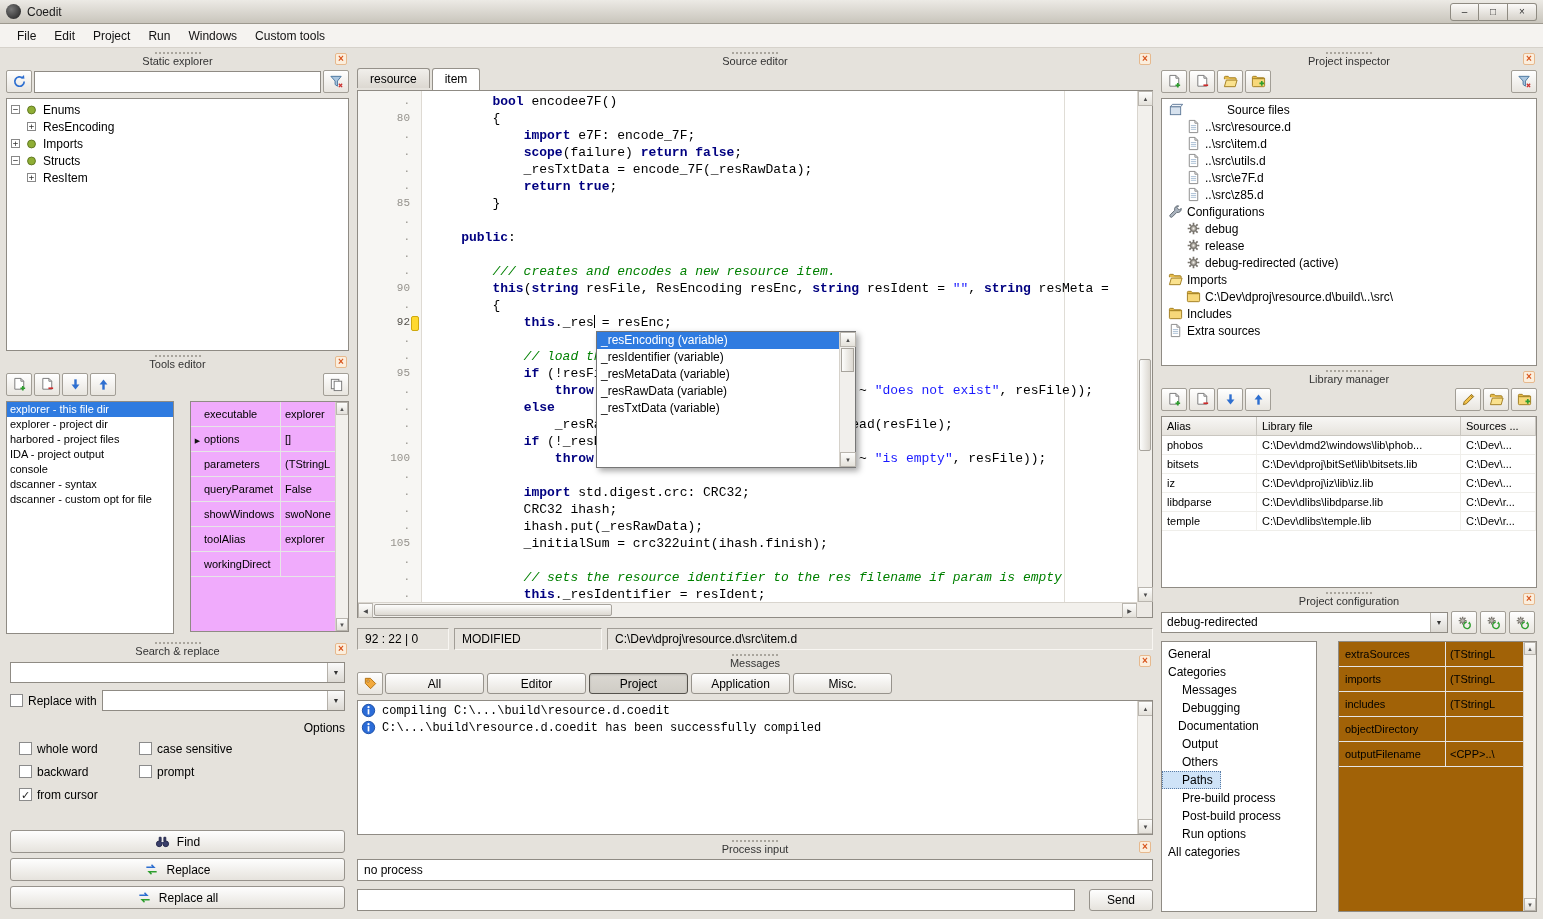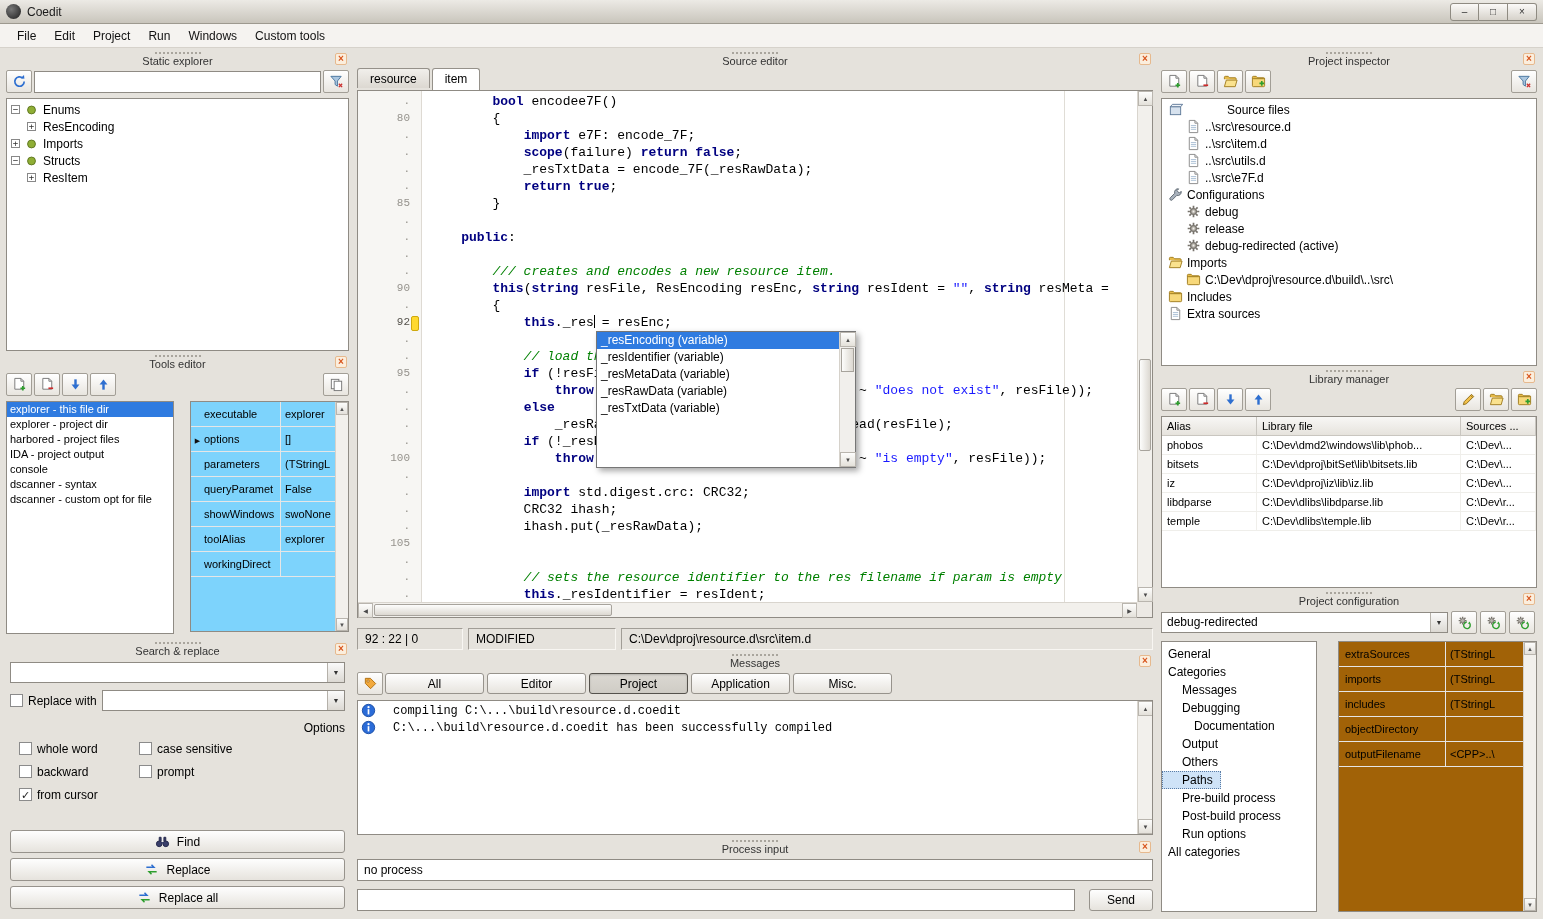"..\src\z85.d" div.trow { html: none -> <div> <span> <svg> <path></path> <path></path> <path></path> </svg> </span> <span>..\src\z85.d</span> </div> }
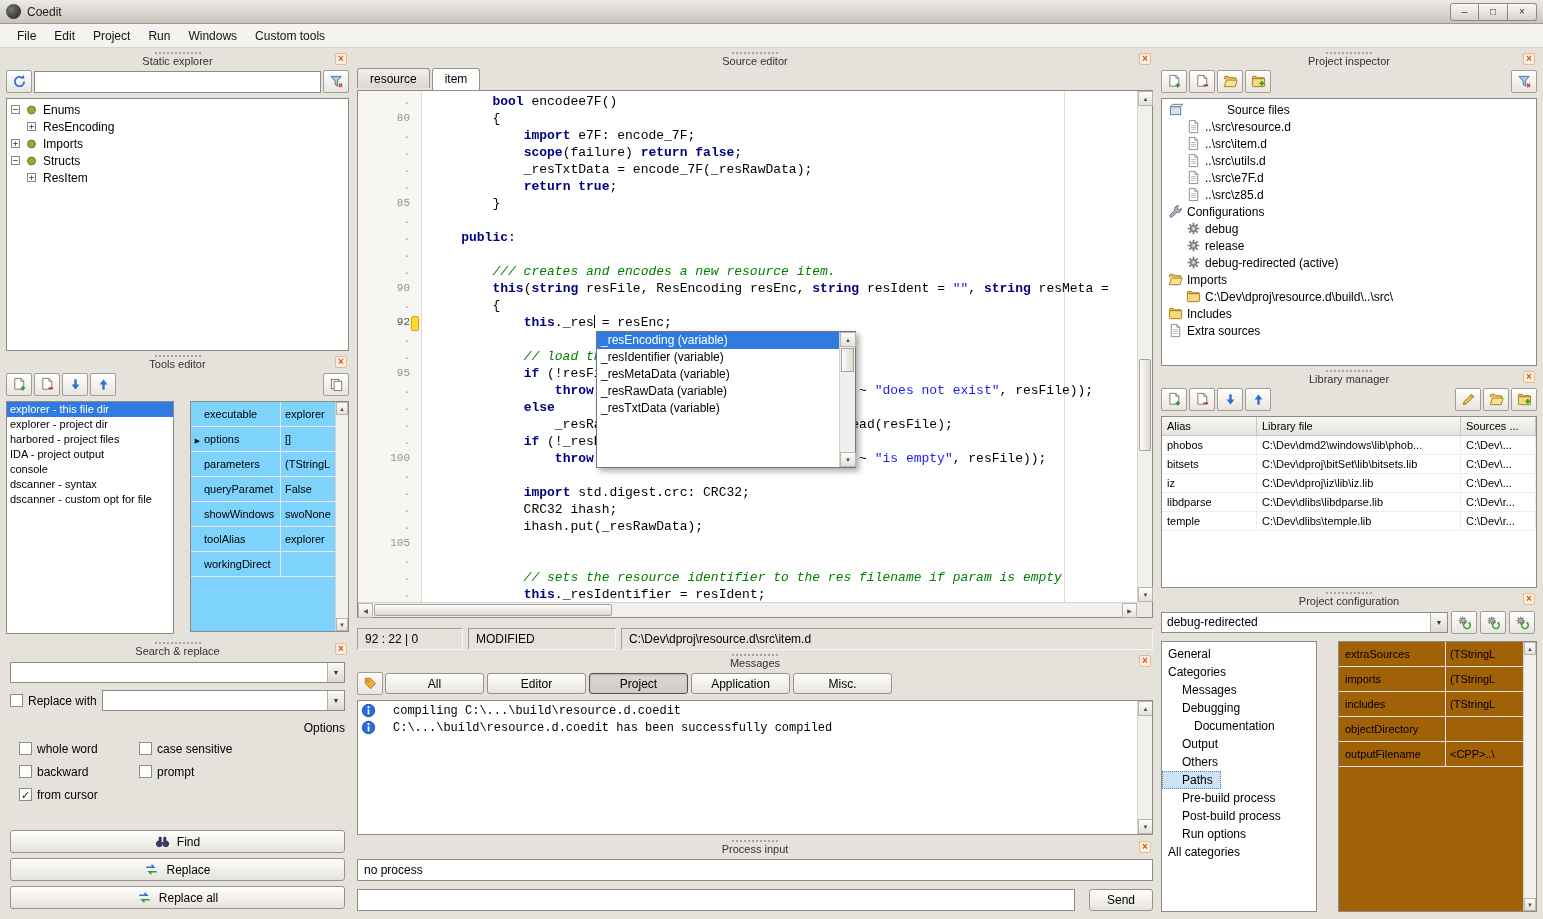"executable" #tools-grid { background: #7dd3fc -> #f0abfc }
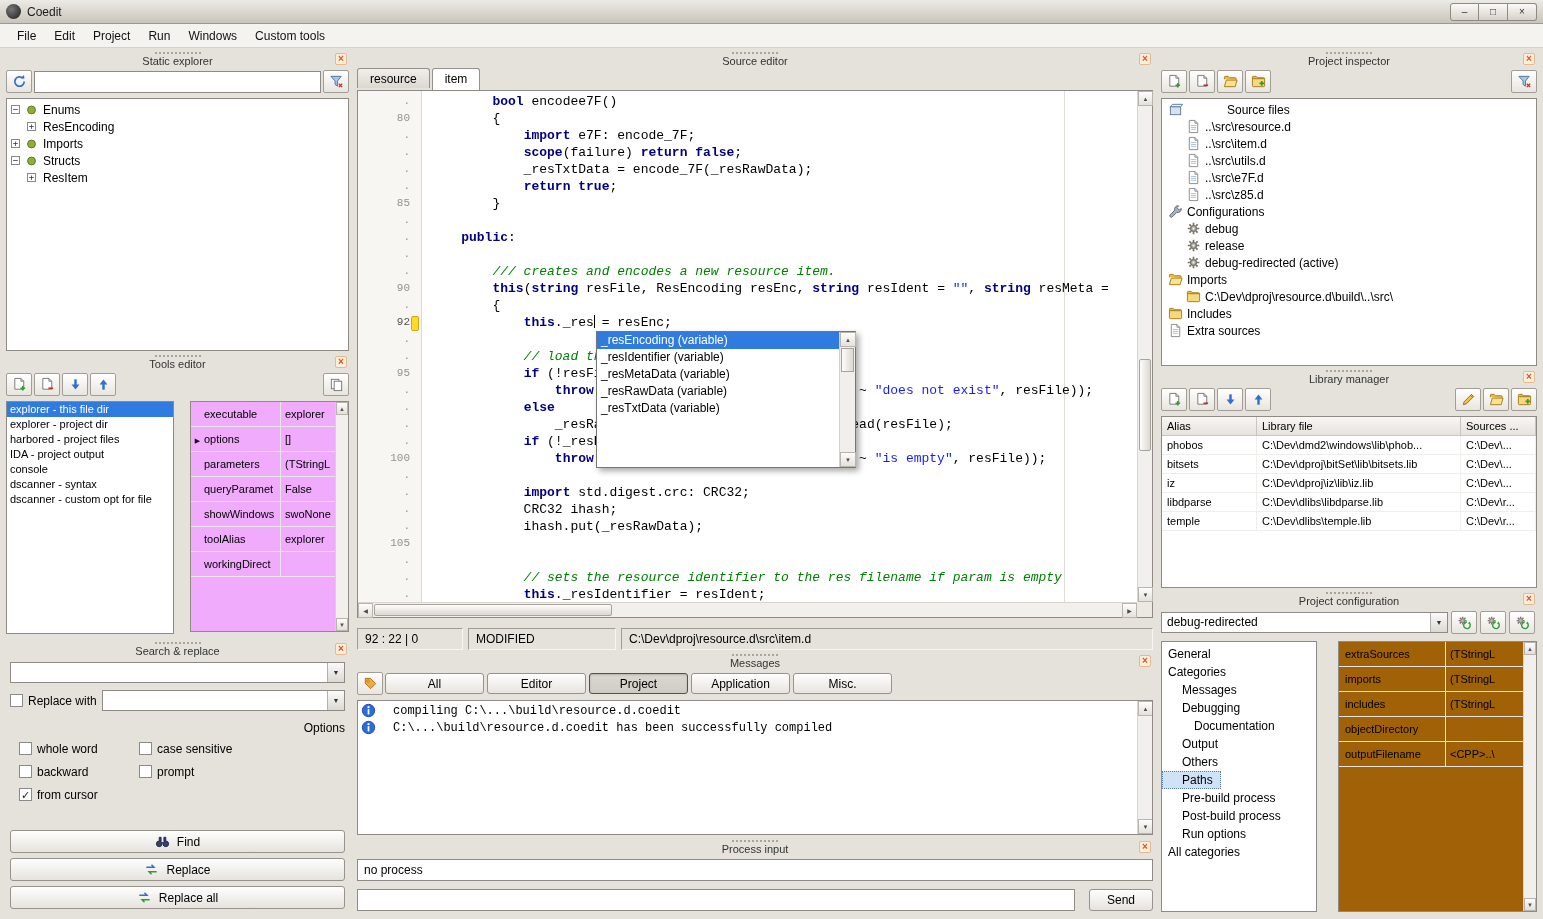"_initialSum = crc322uint(ihash.finish);" span.ct { html: none -> <span><span> _initialSum = crc322uint(ihash.finish);</span></span> }
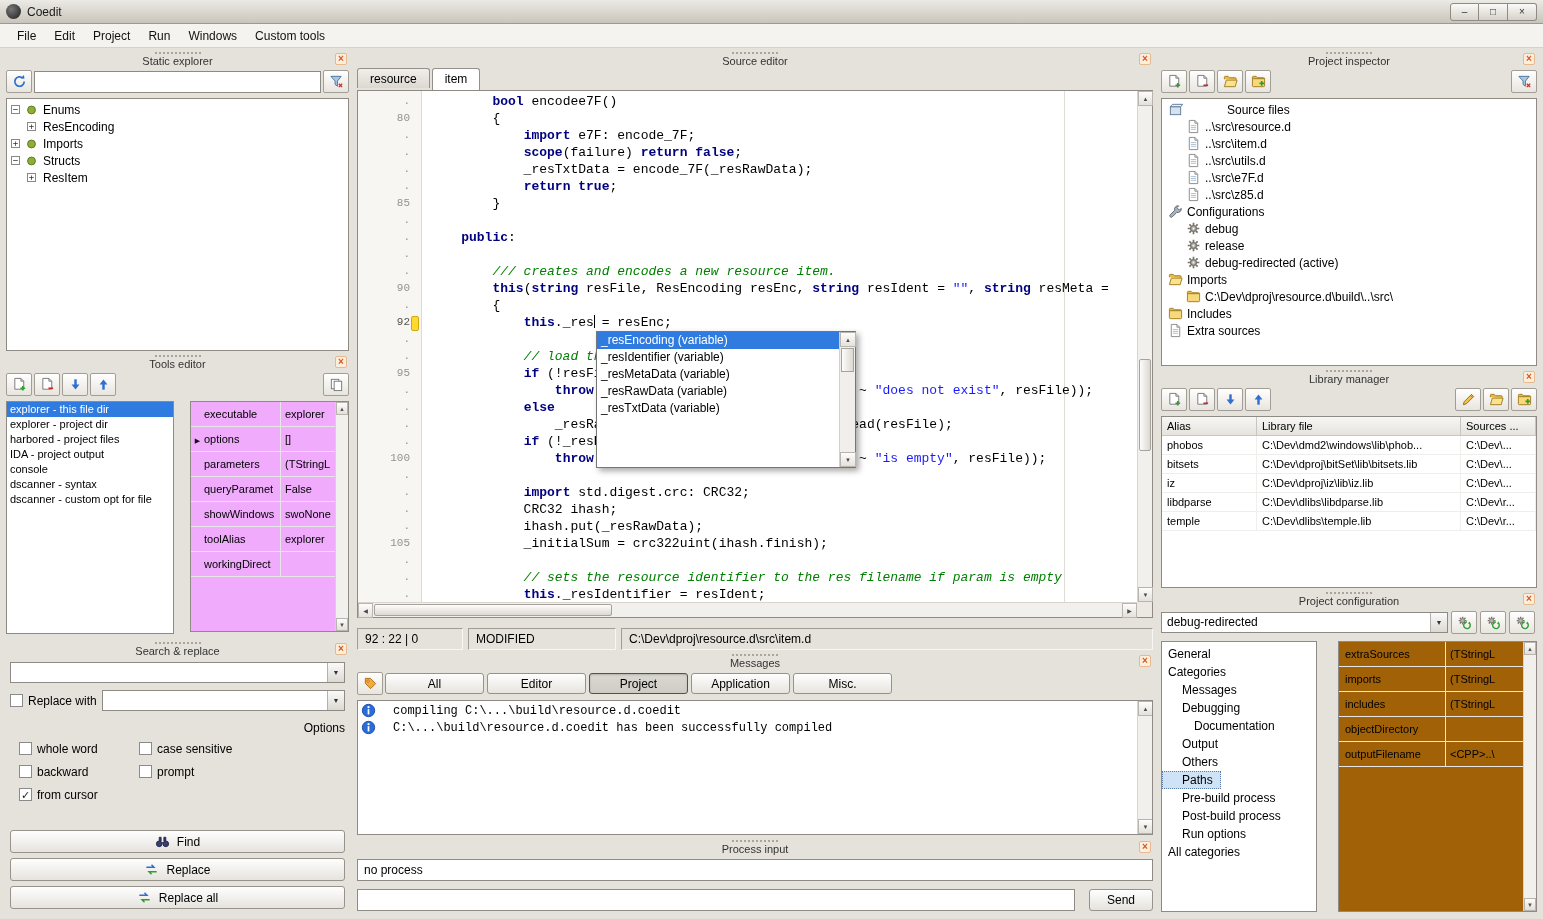"92 : 22 | 0" #sc1 { width: 106px -> 92px }
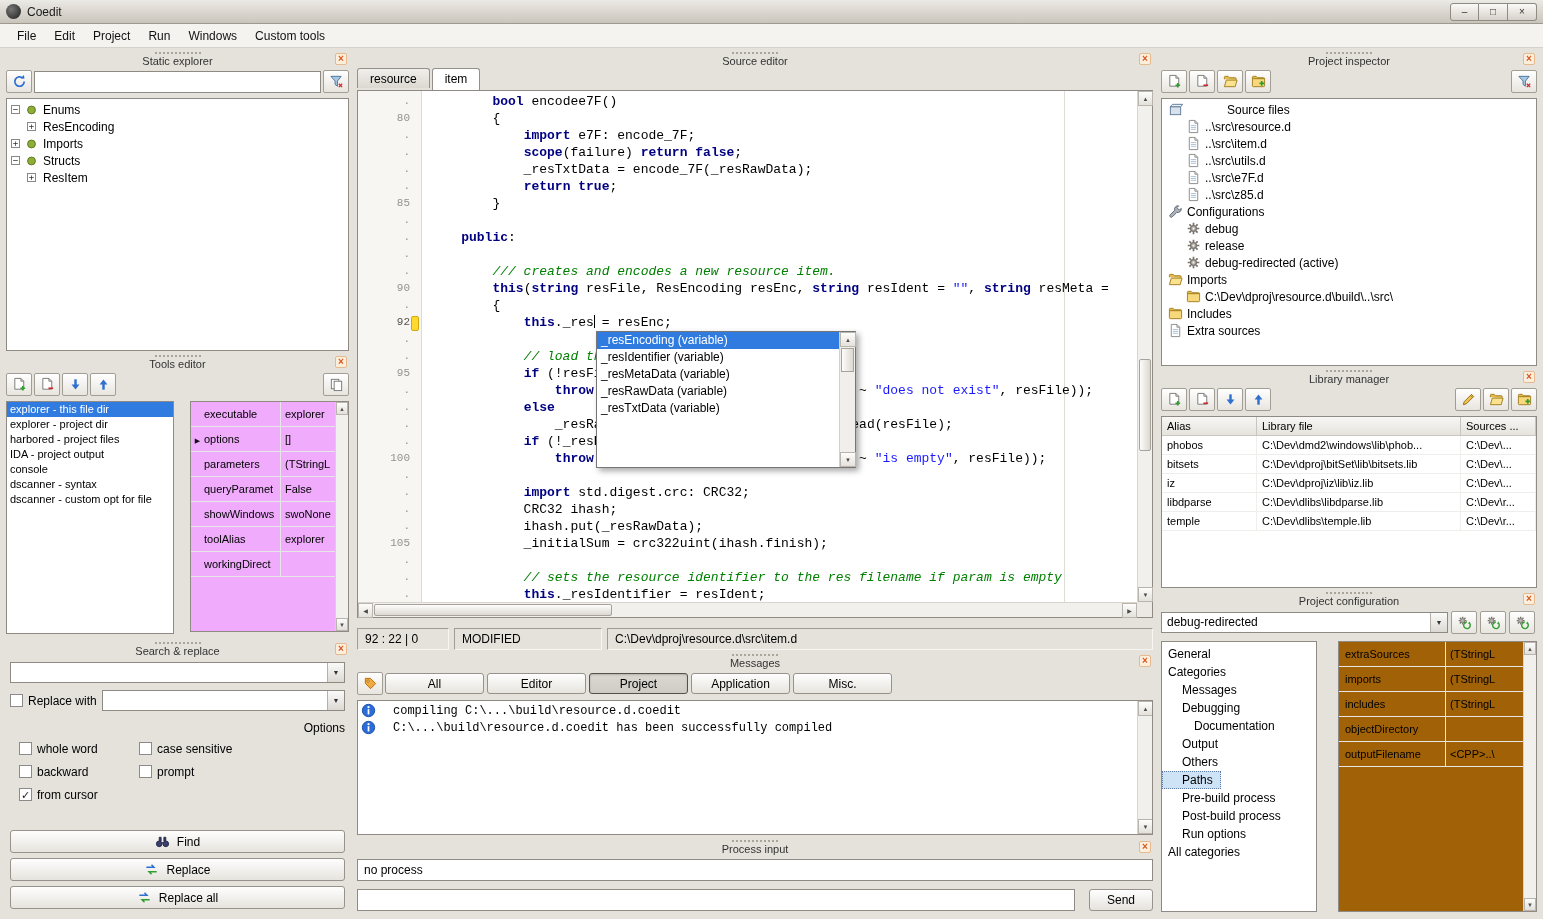"compiling C:\...\build\resource.d.coedit" .mrow { gap: 17px -> 6px }
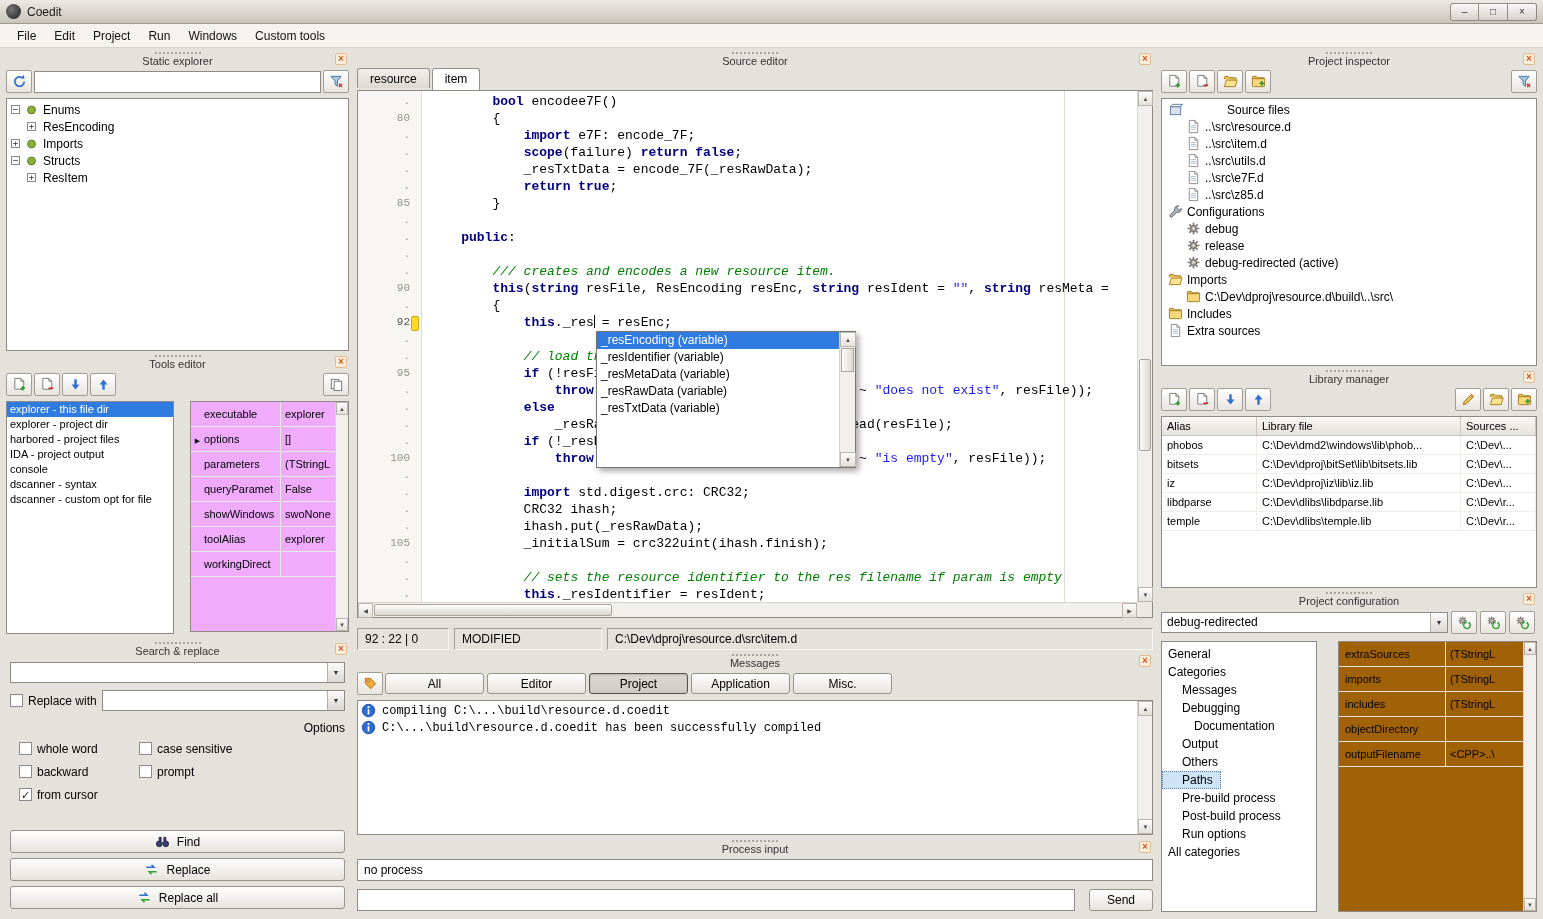"Documentation" div.pcrow { padding-left: 32px -> 16px }
